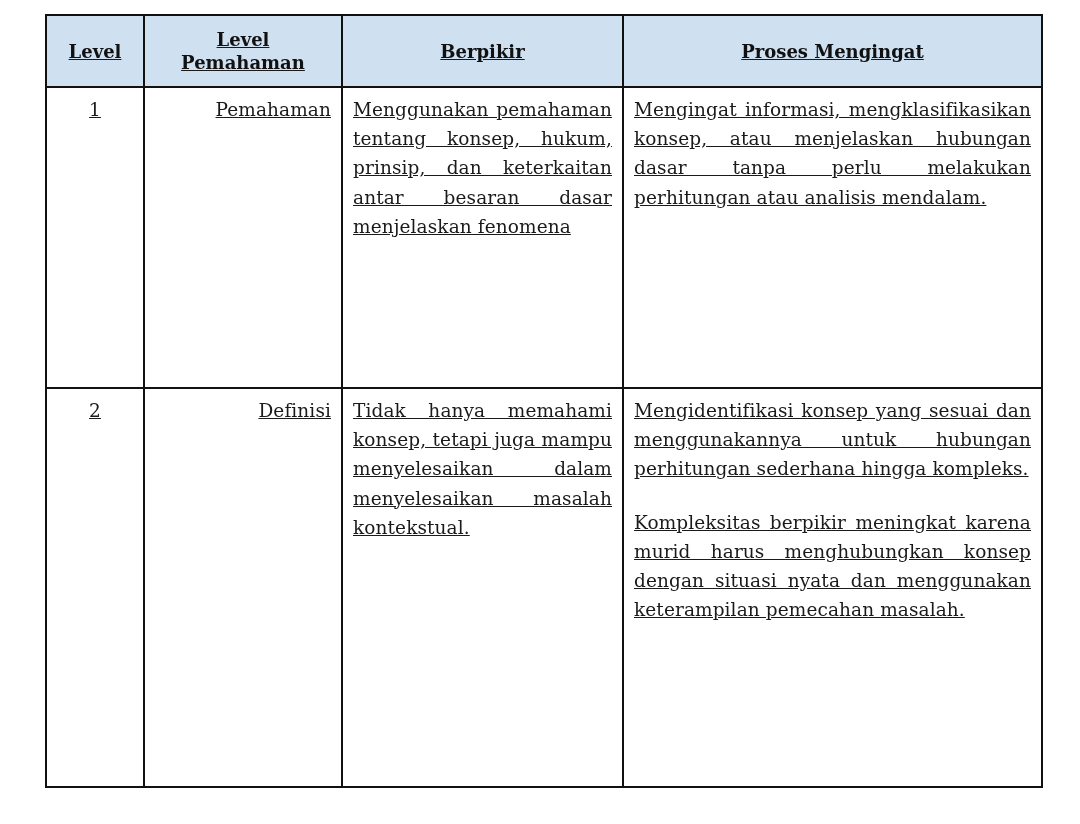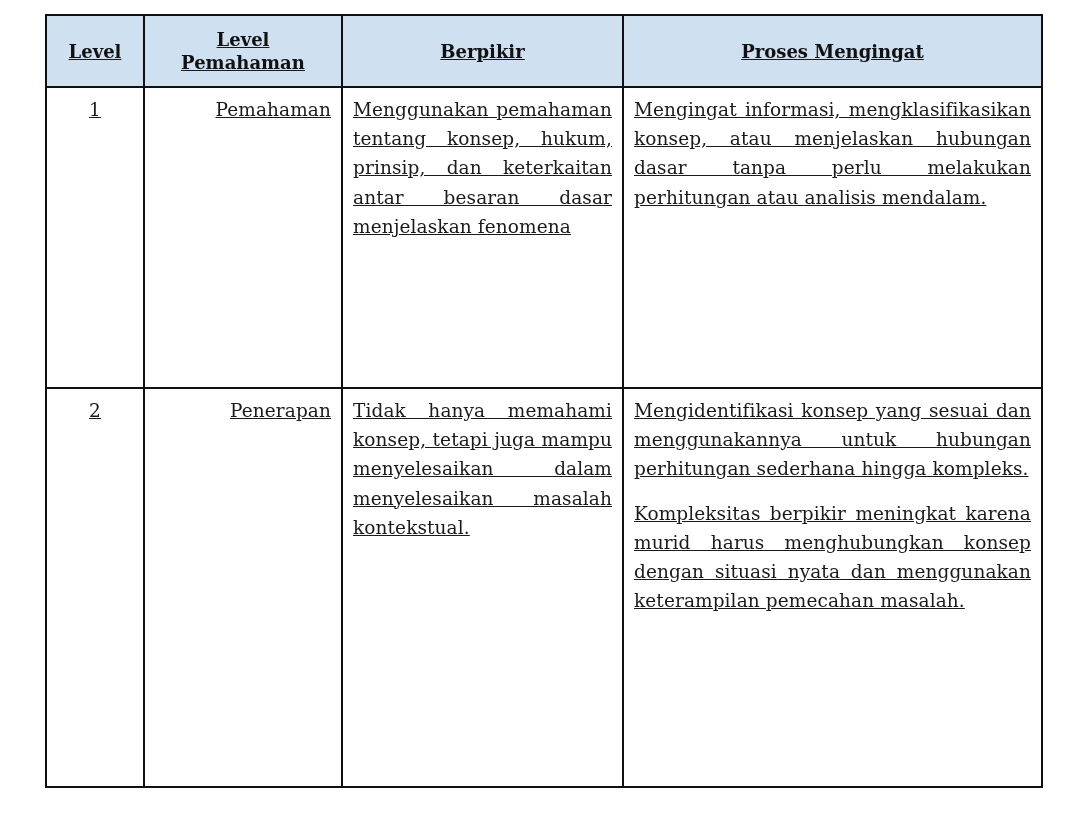"Penerapan" td.c-cog { text: Penerapan -> Definisi }
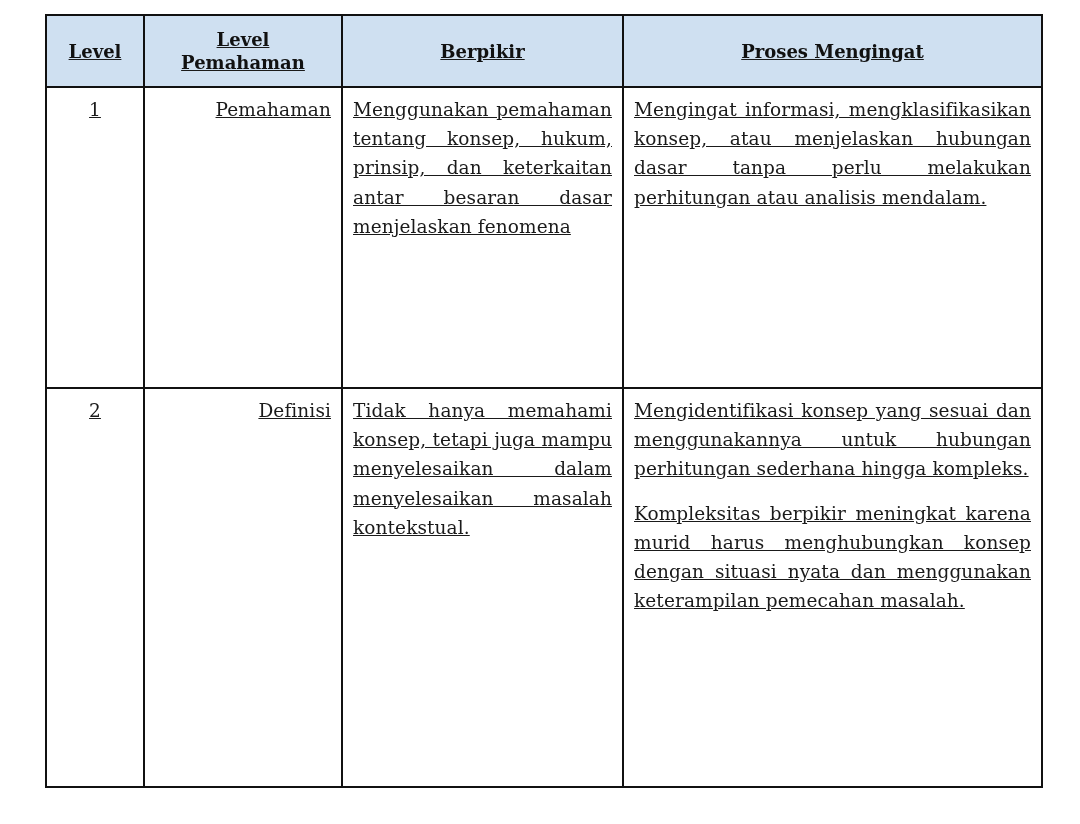"Kompleksitas berpikir meningkat karena" .para + .para { margin-top: 15px -> 24px }
